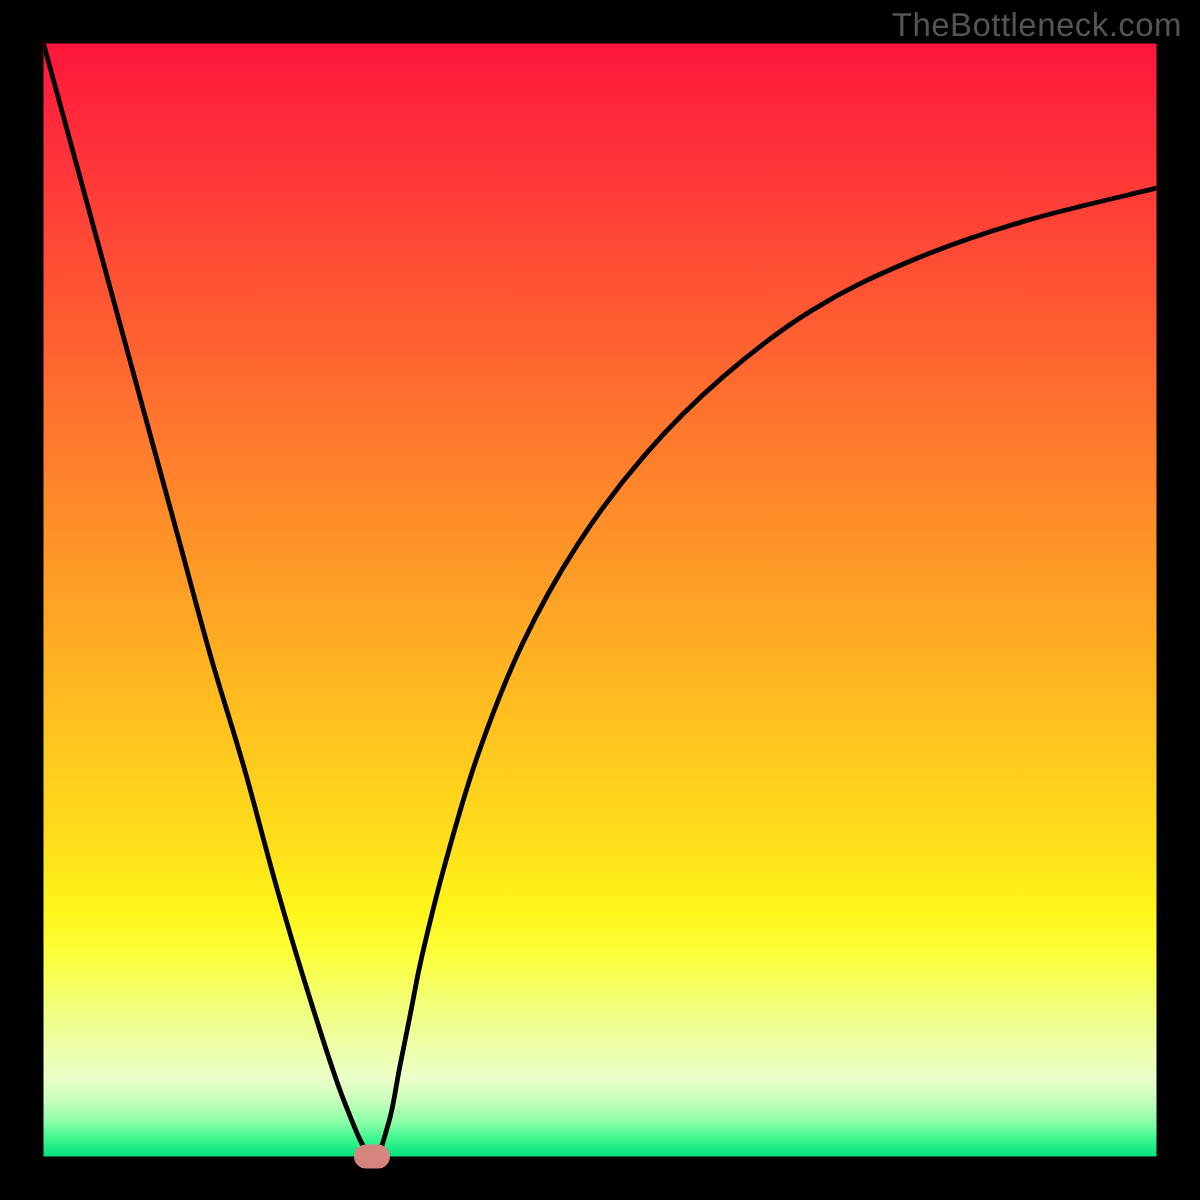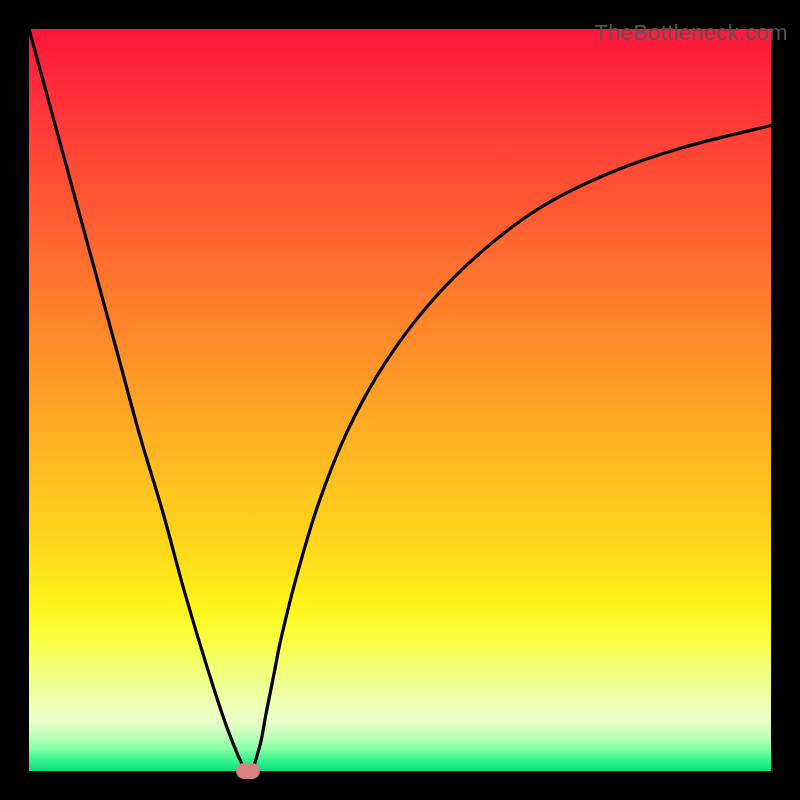"TheBottleneck.com" .watermark { top: 20px -> 4px }
